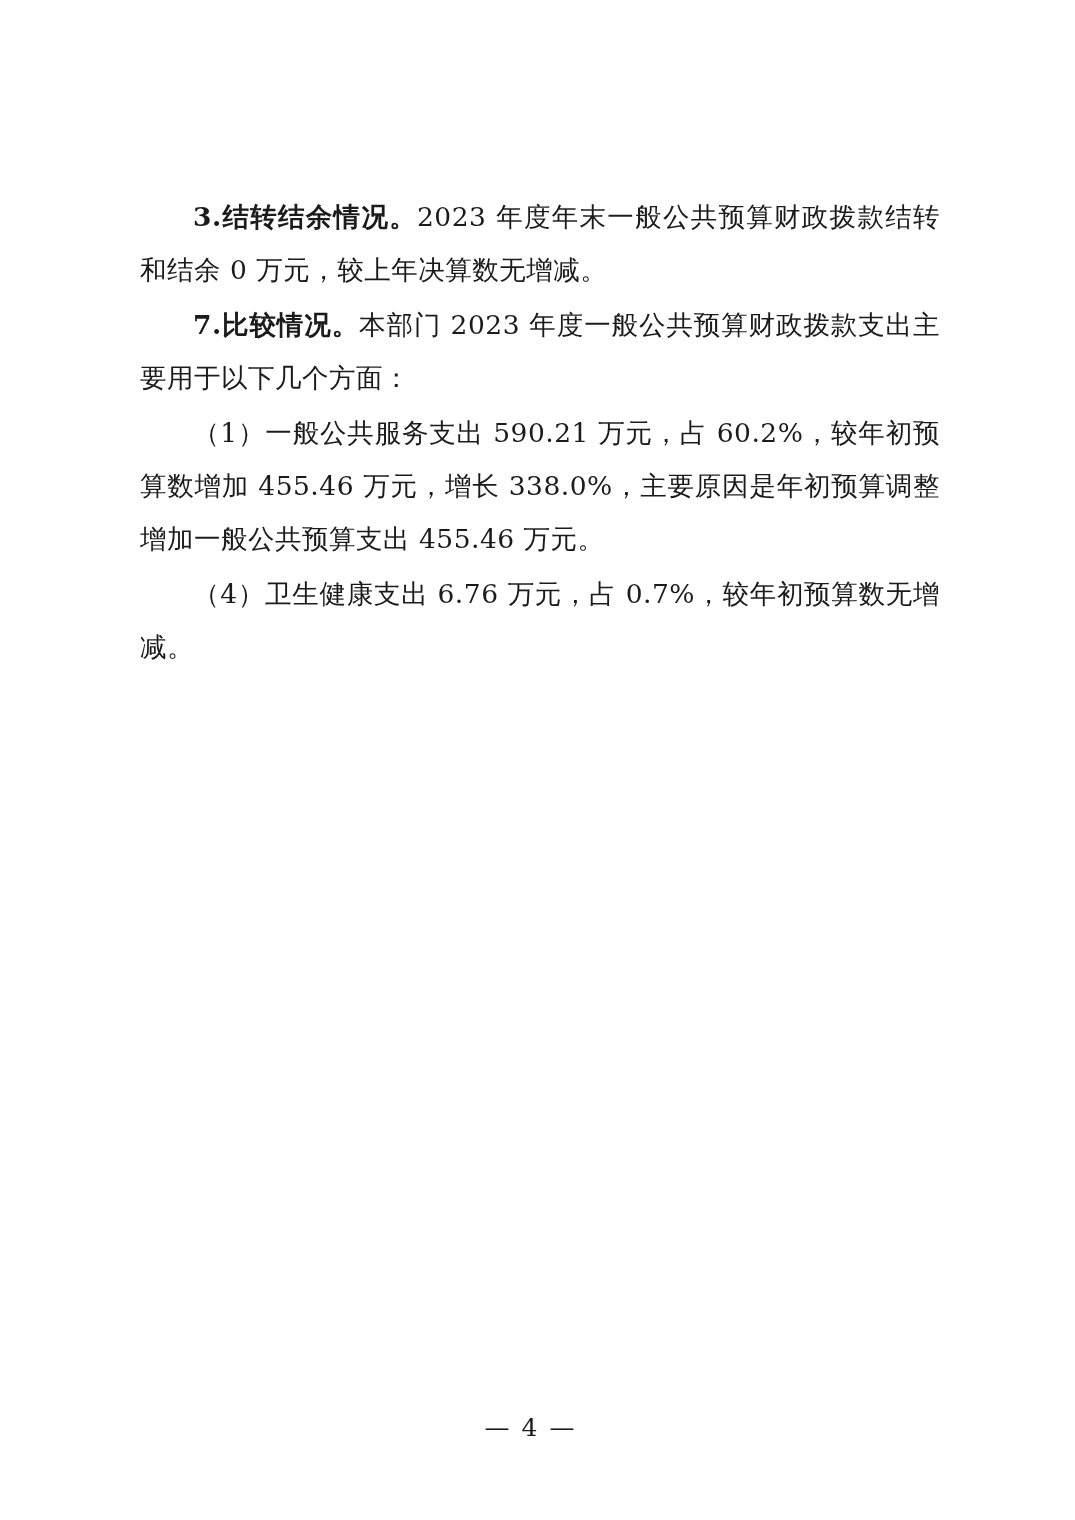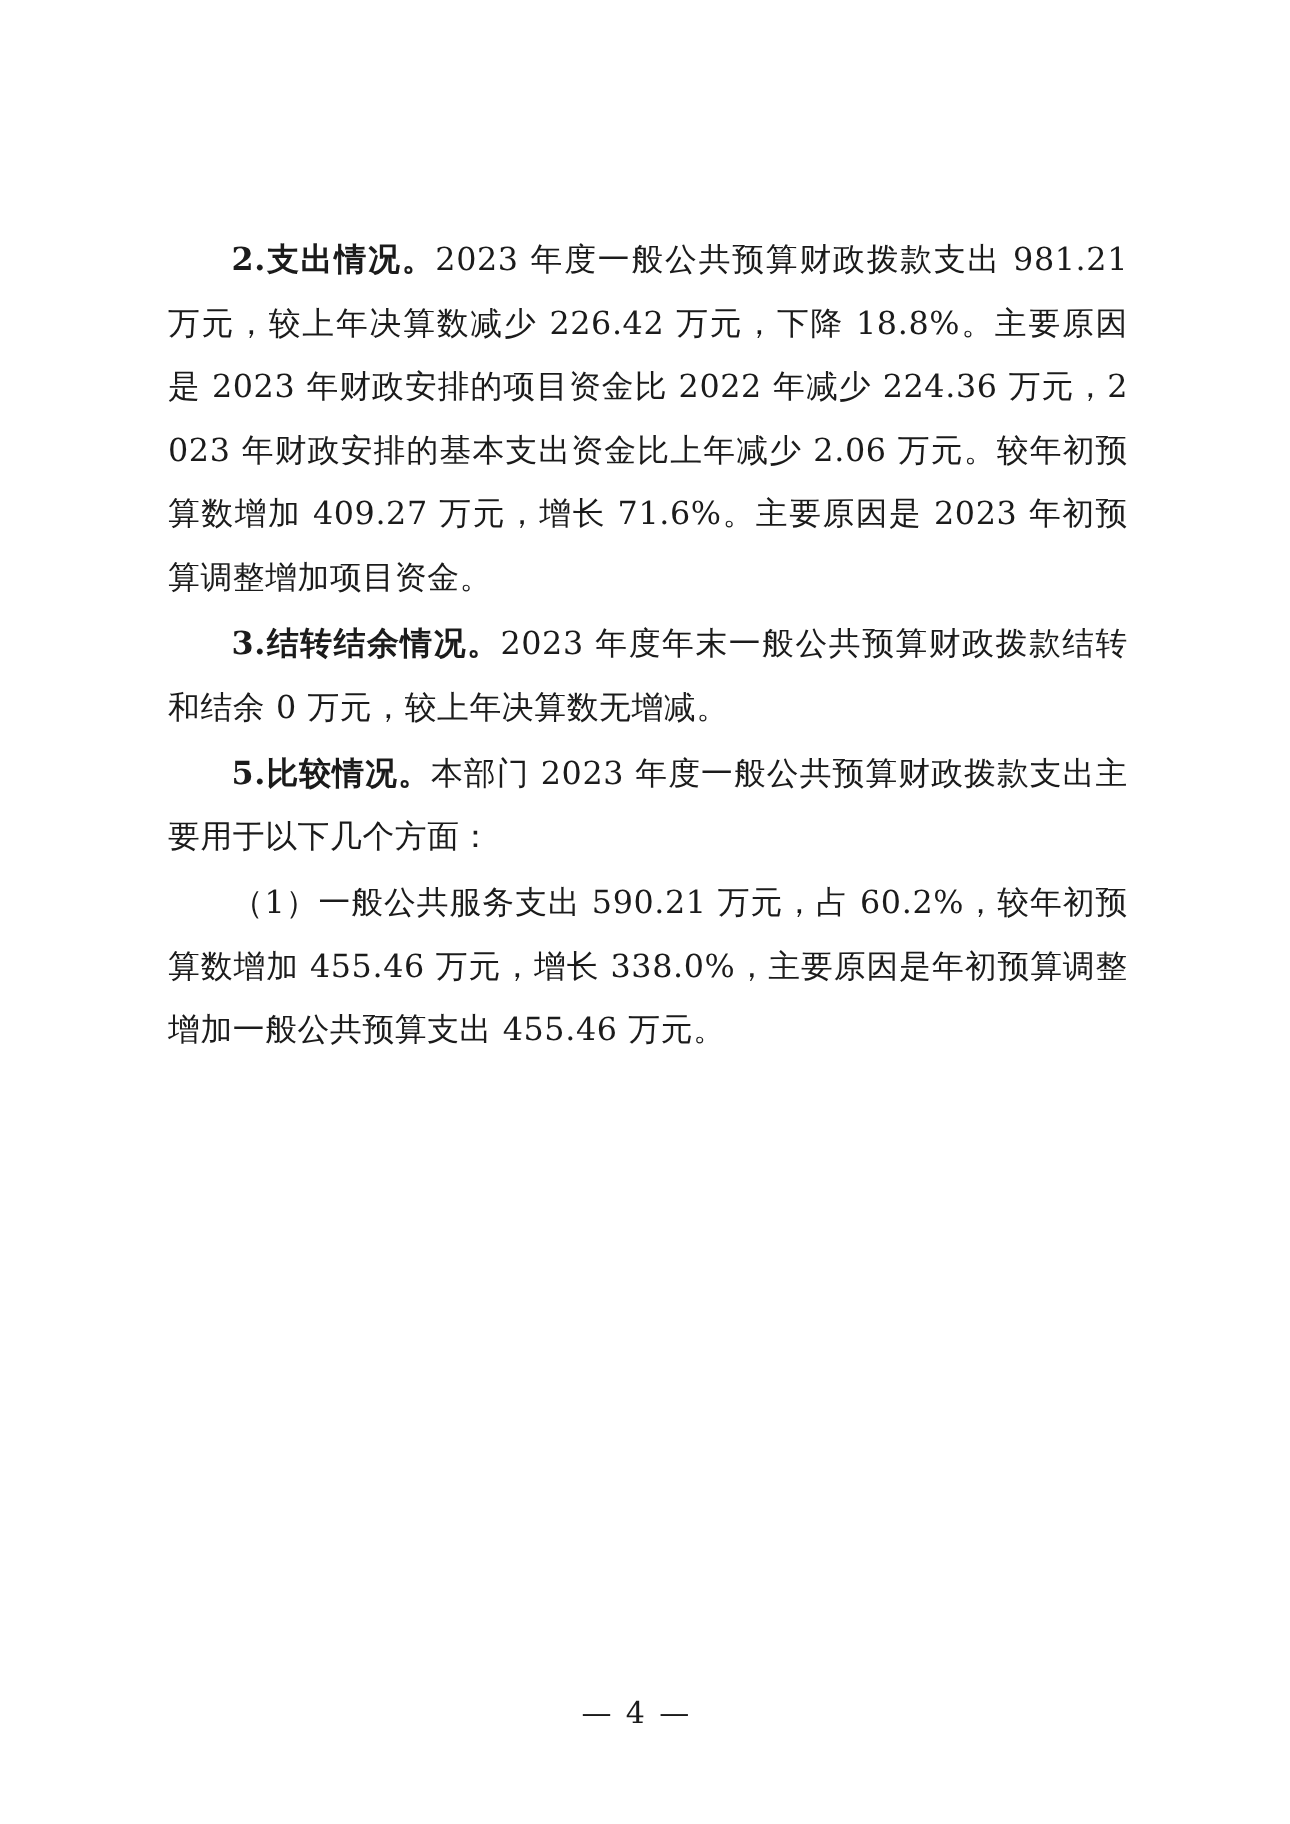"2.支出情况。2023 年度一般公共预算财政拨款支出 981.21" p.para { html: <p><span>2.支出情况。</span><span>2023 年度一般公共预算财政拨款支出 981.21 万元，较上年决算数减少 226.42 万元，下降 18.8%。主要原因是 2023 年财政安排的项目资金比 2022 年减少 224.36 万元，2023 年财政安排的基本支出资金比上年减少 2.06 万元。较年初预算数增加 409.27 万元，增长 71.6%。主要原因是 2023 年初预算调整增加项目资金。</span></p> -> none }
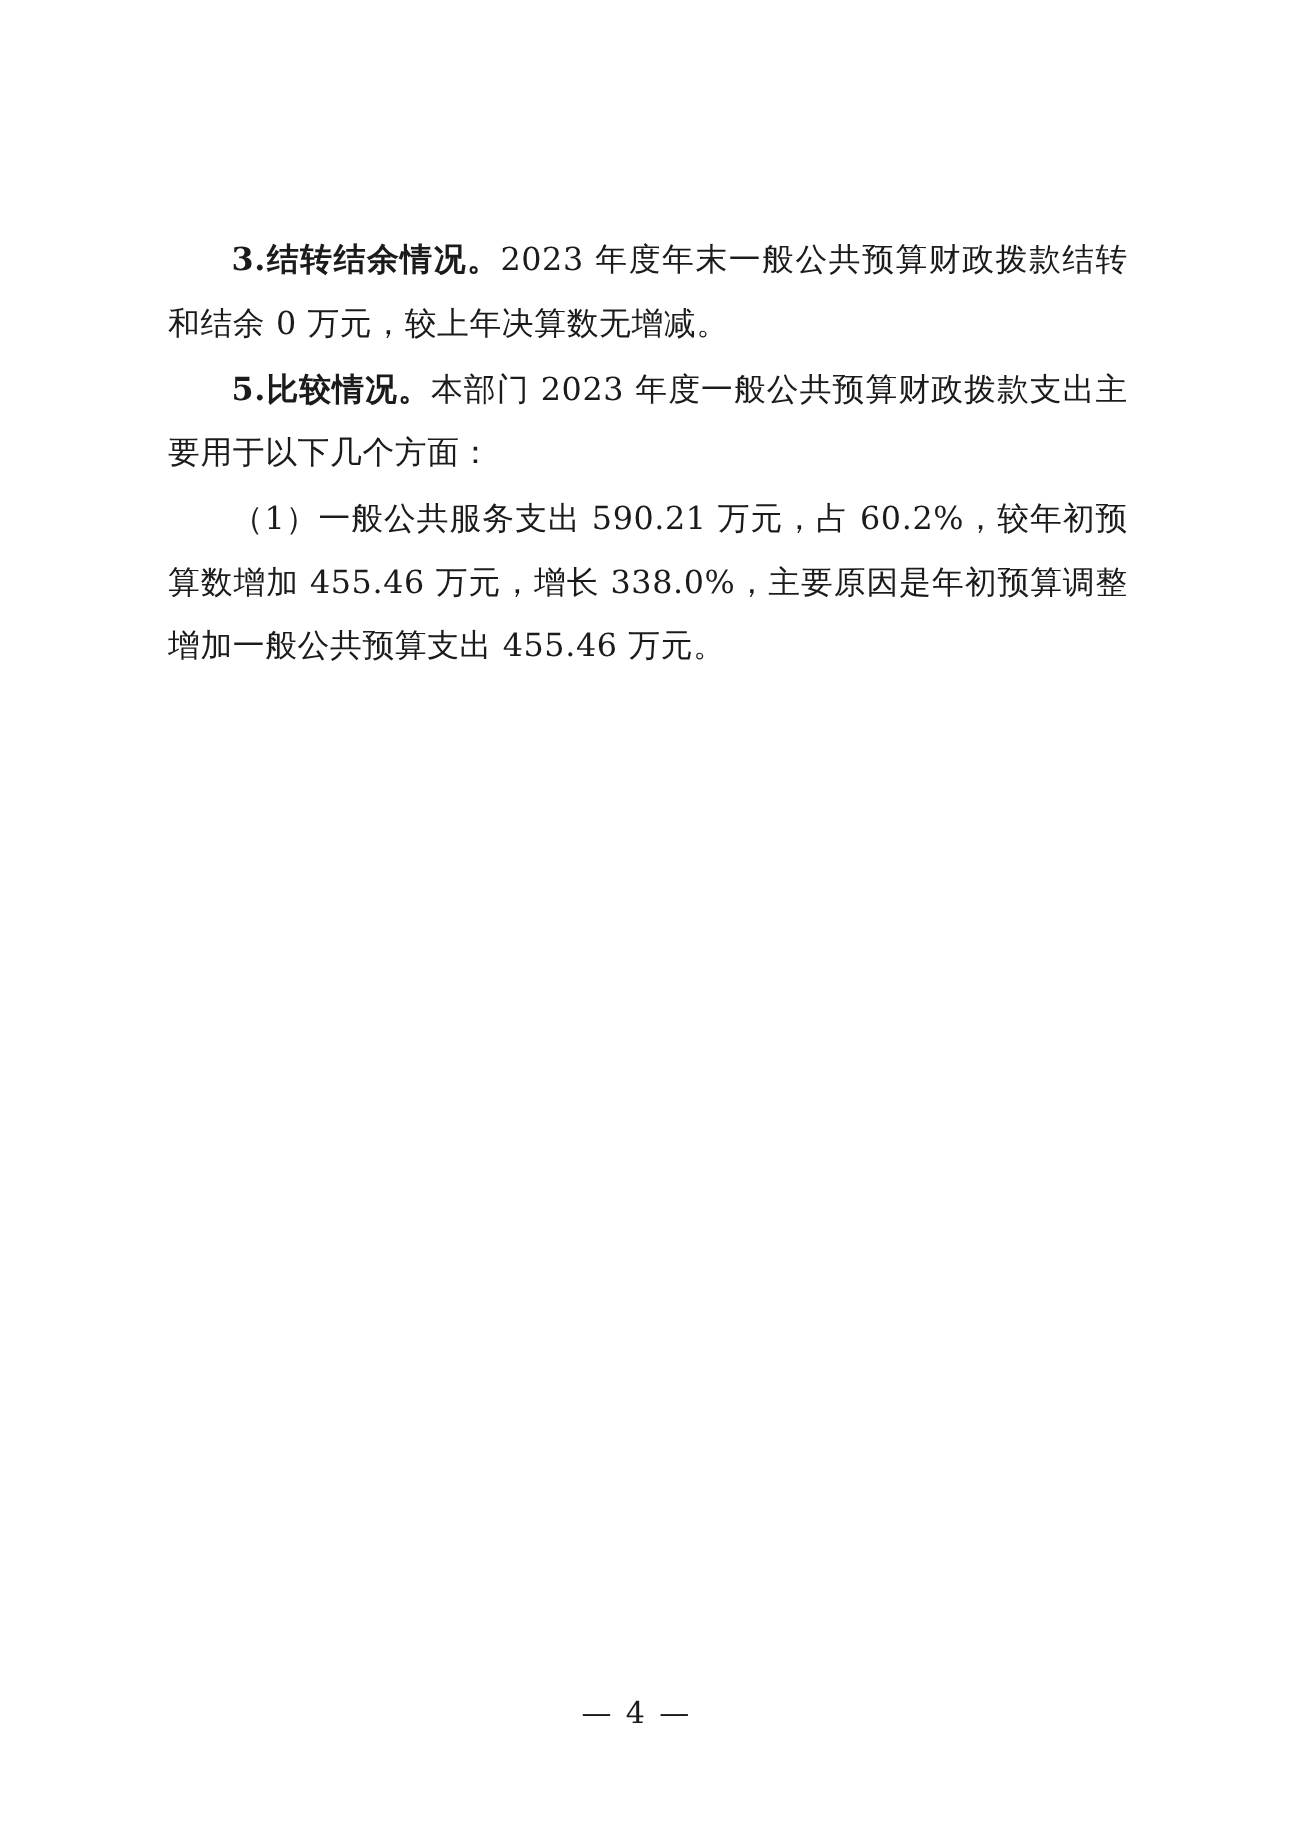"5.比较情况。" span.lead { text: 5 -> 7 }
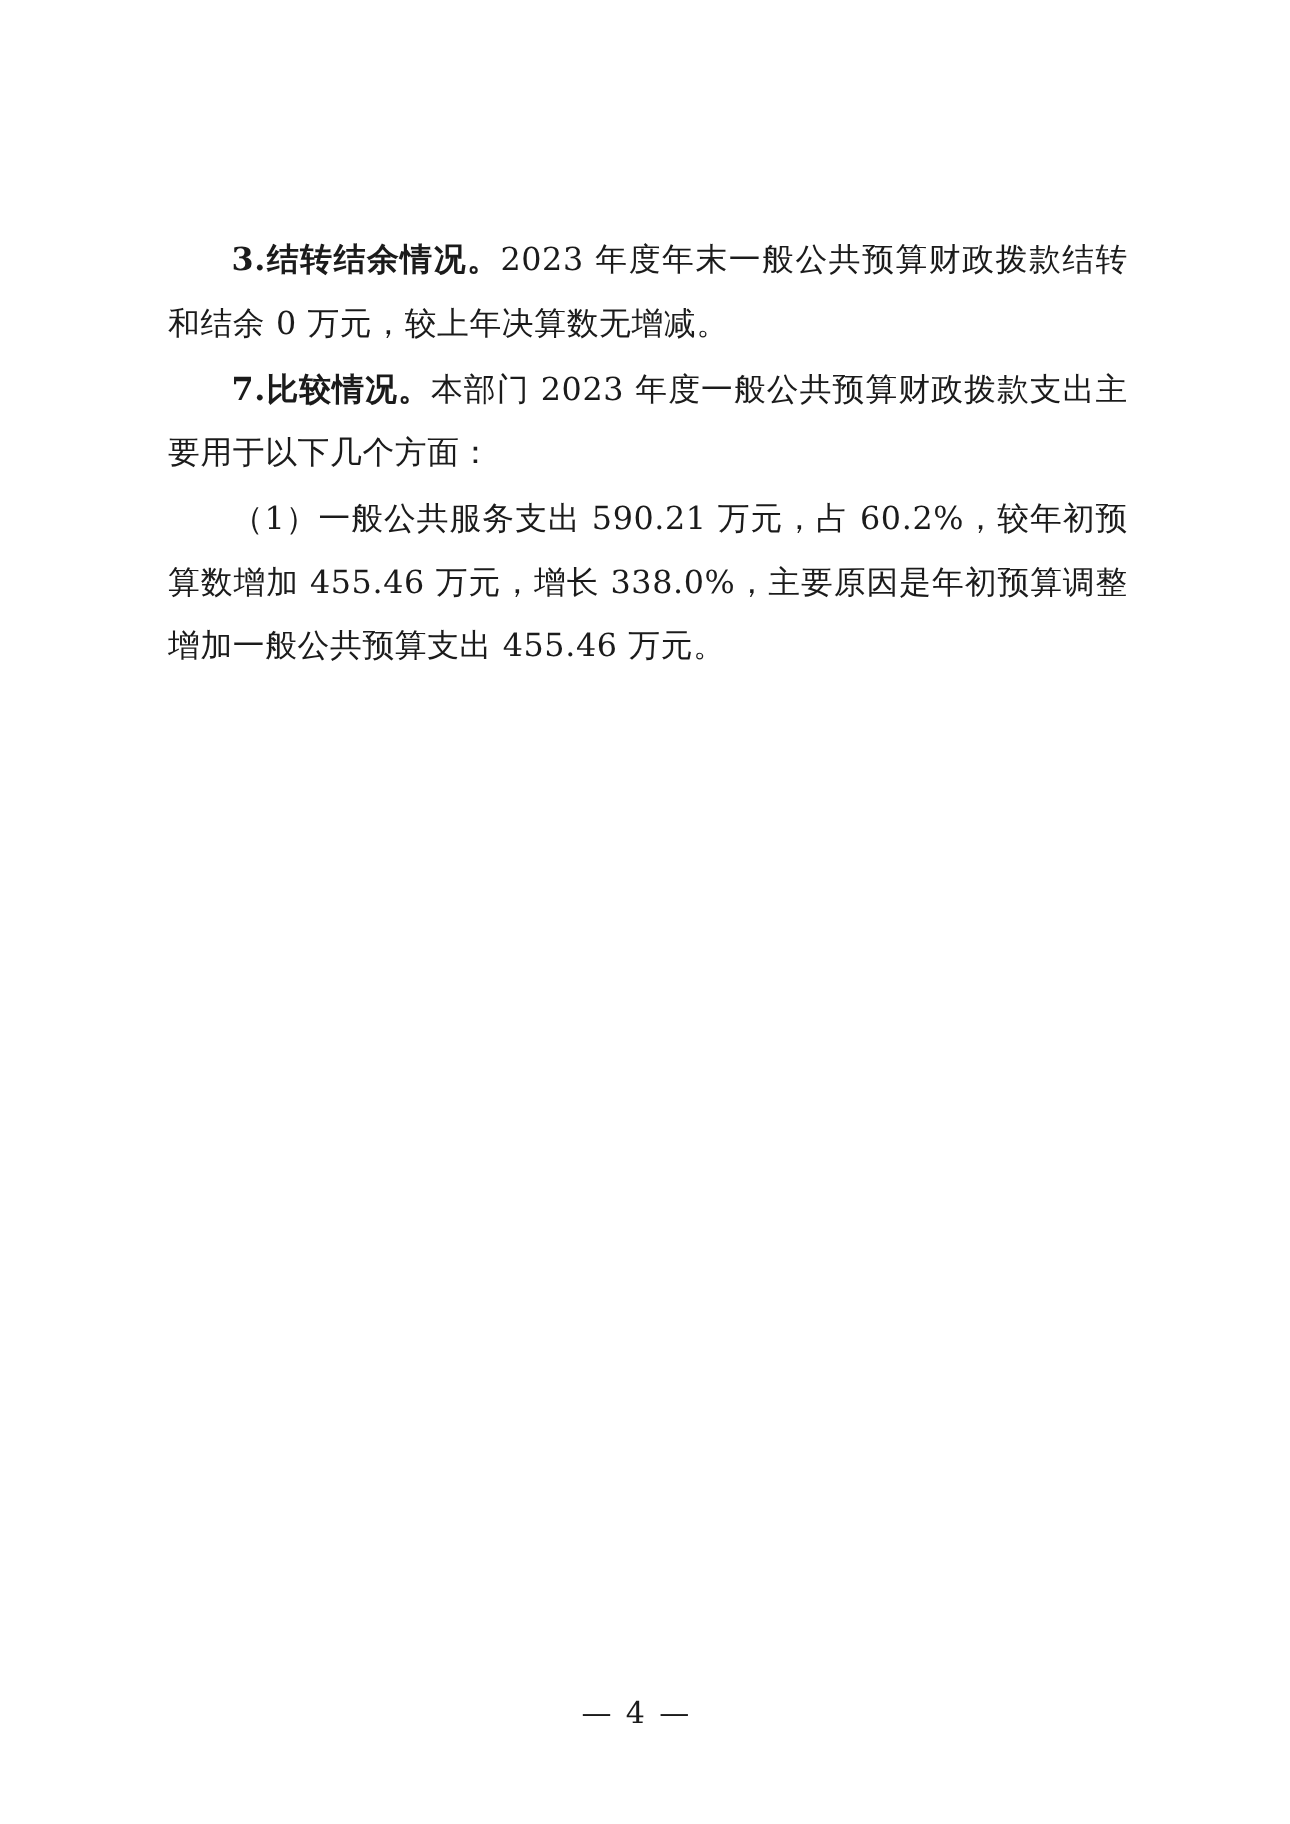"（4）卫生健康支出 6.76 万元，占 0.7%，较年初预算数无增减。" p.para { html: none -> <p><span>（4）卫生健康支出 6.76 万元，占 0.7%，较年初预算数无增减。</span></p> }
